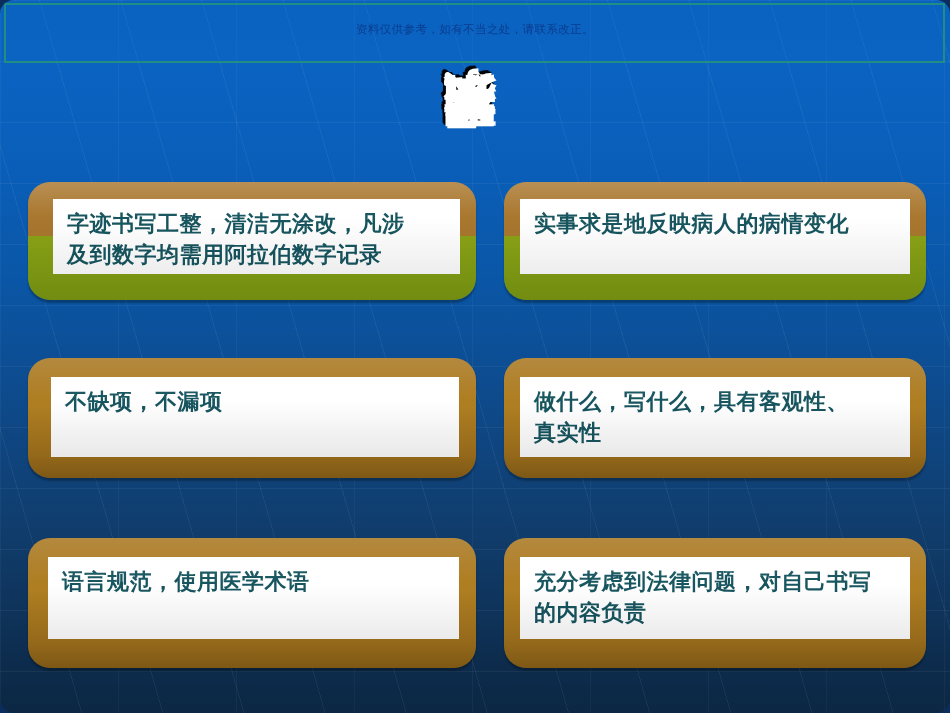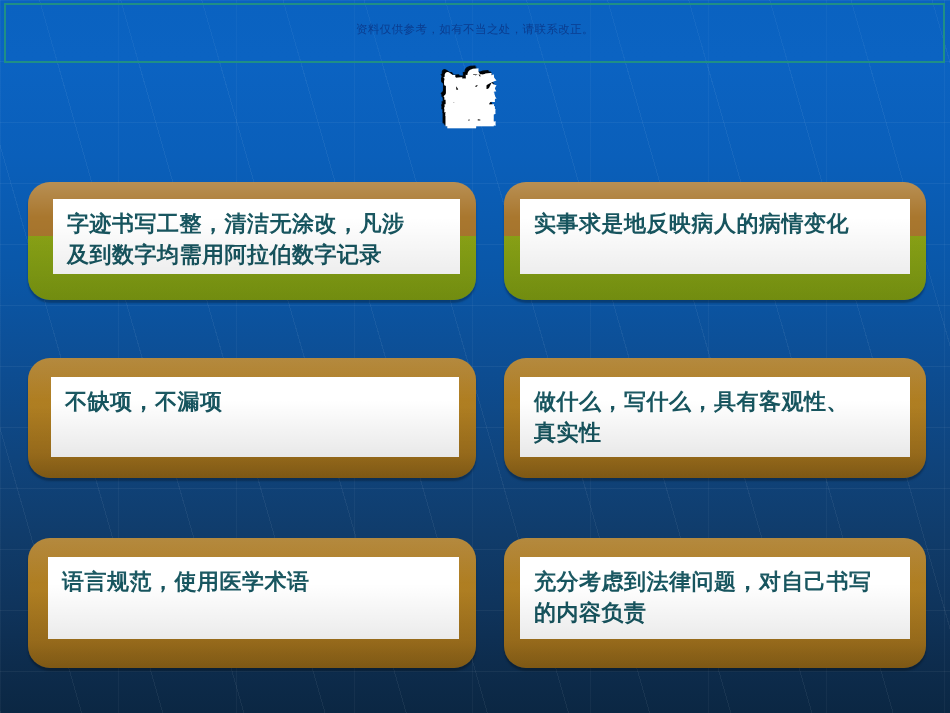"资料仅供参考，如有不当之处，请联系改正。" #slide { border-radius: none -> 14px }
